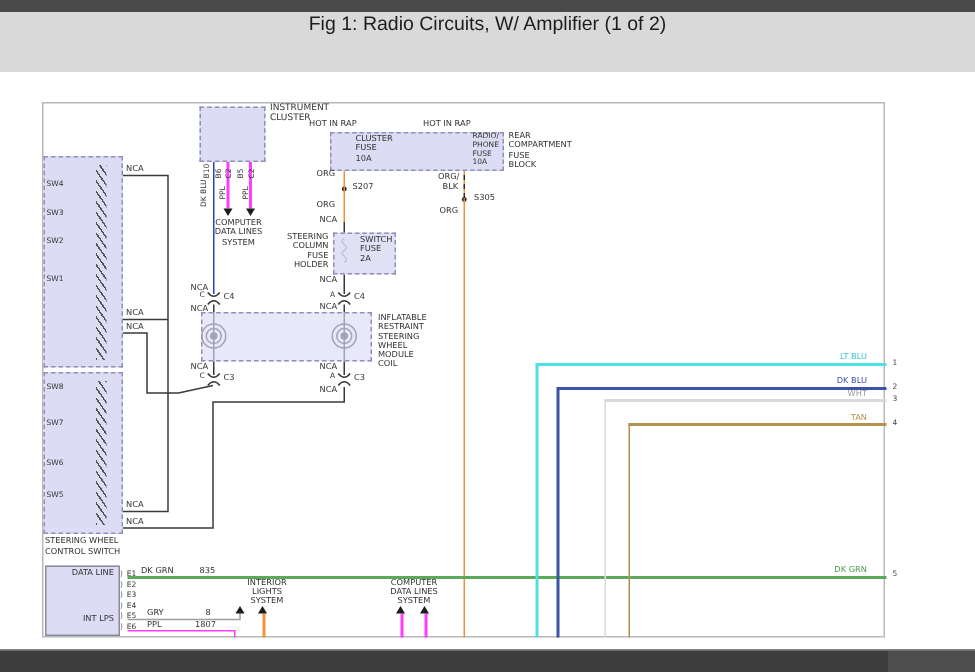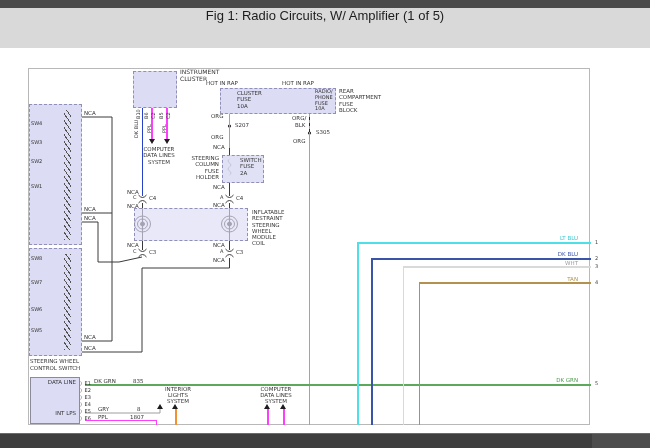"Fig 1: Radio Circuits, W/" span { text: 5 -> 2 }
